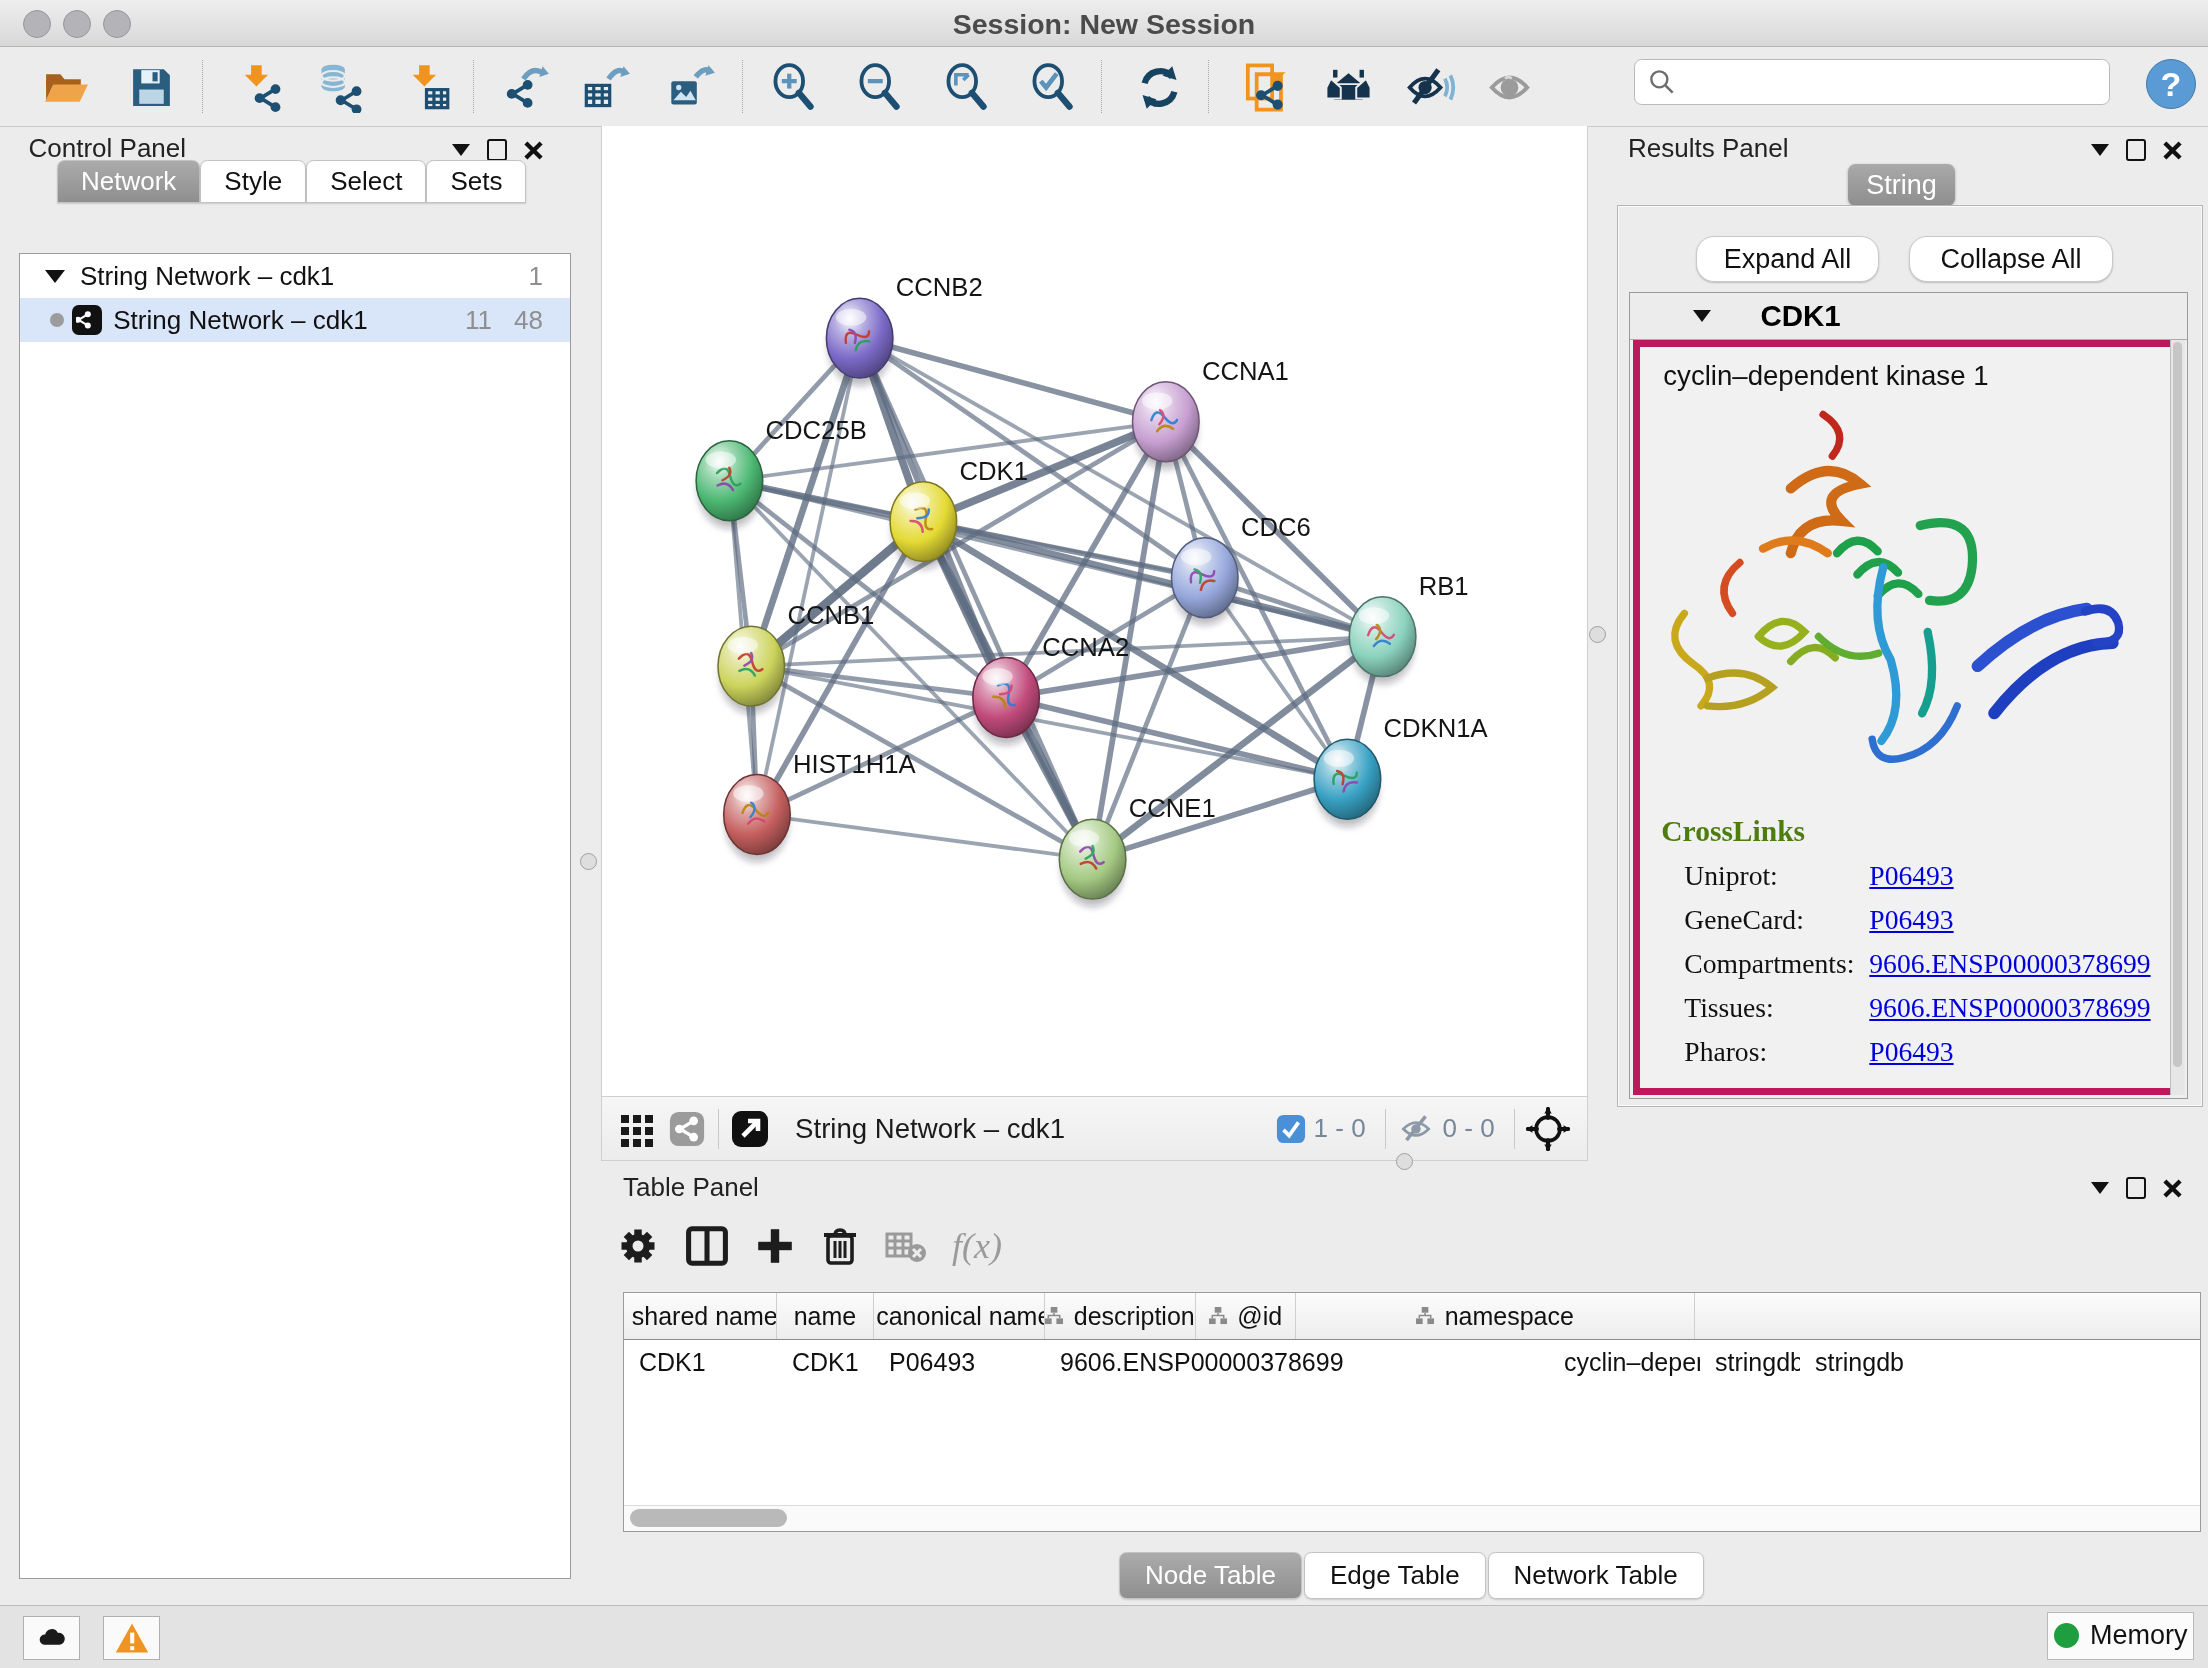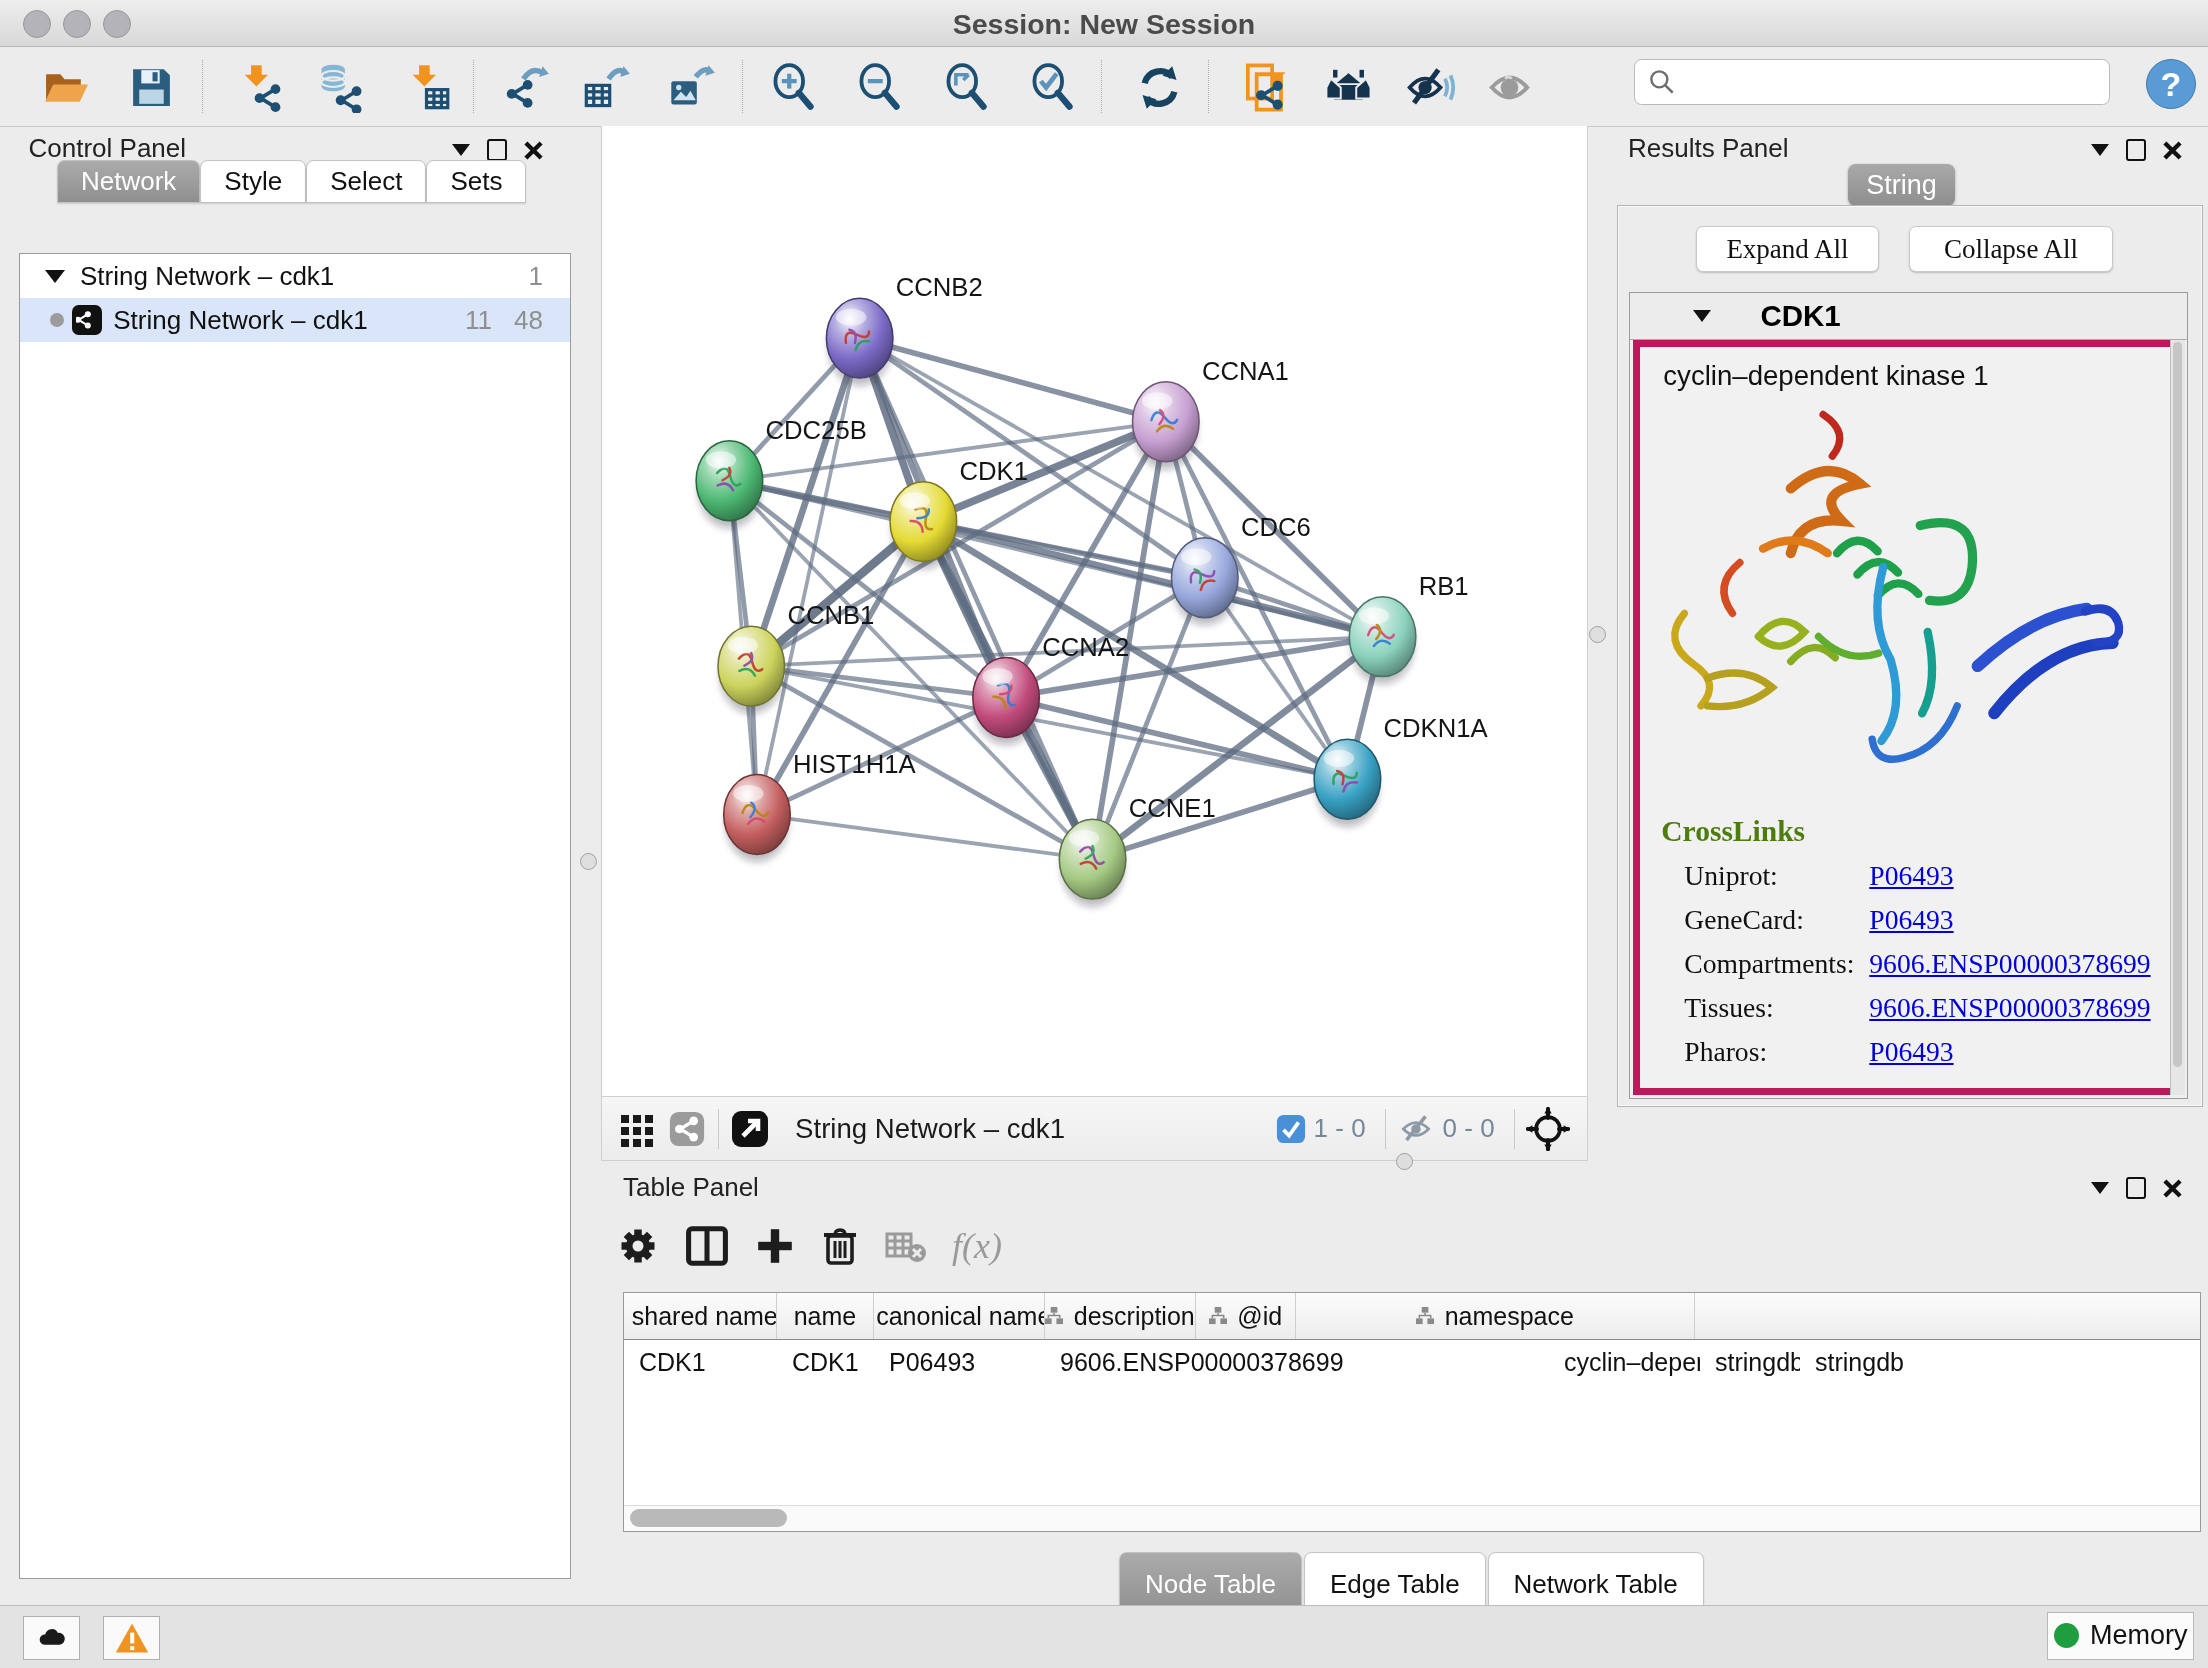"Expand All" .rp-btn { border-radius: 7px -> 18px; font-family: Liberation Serif, serif -> none; top: 20px -> 30px }
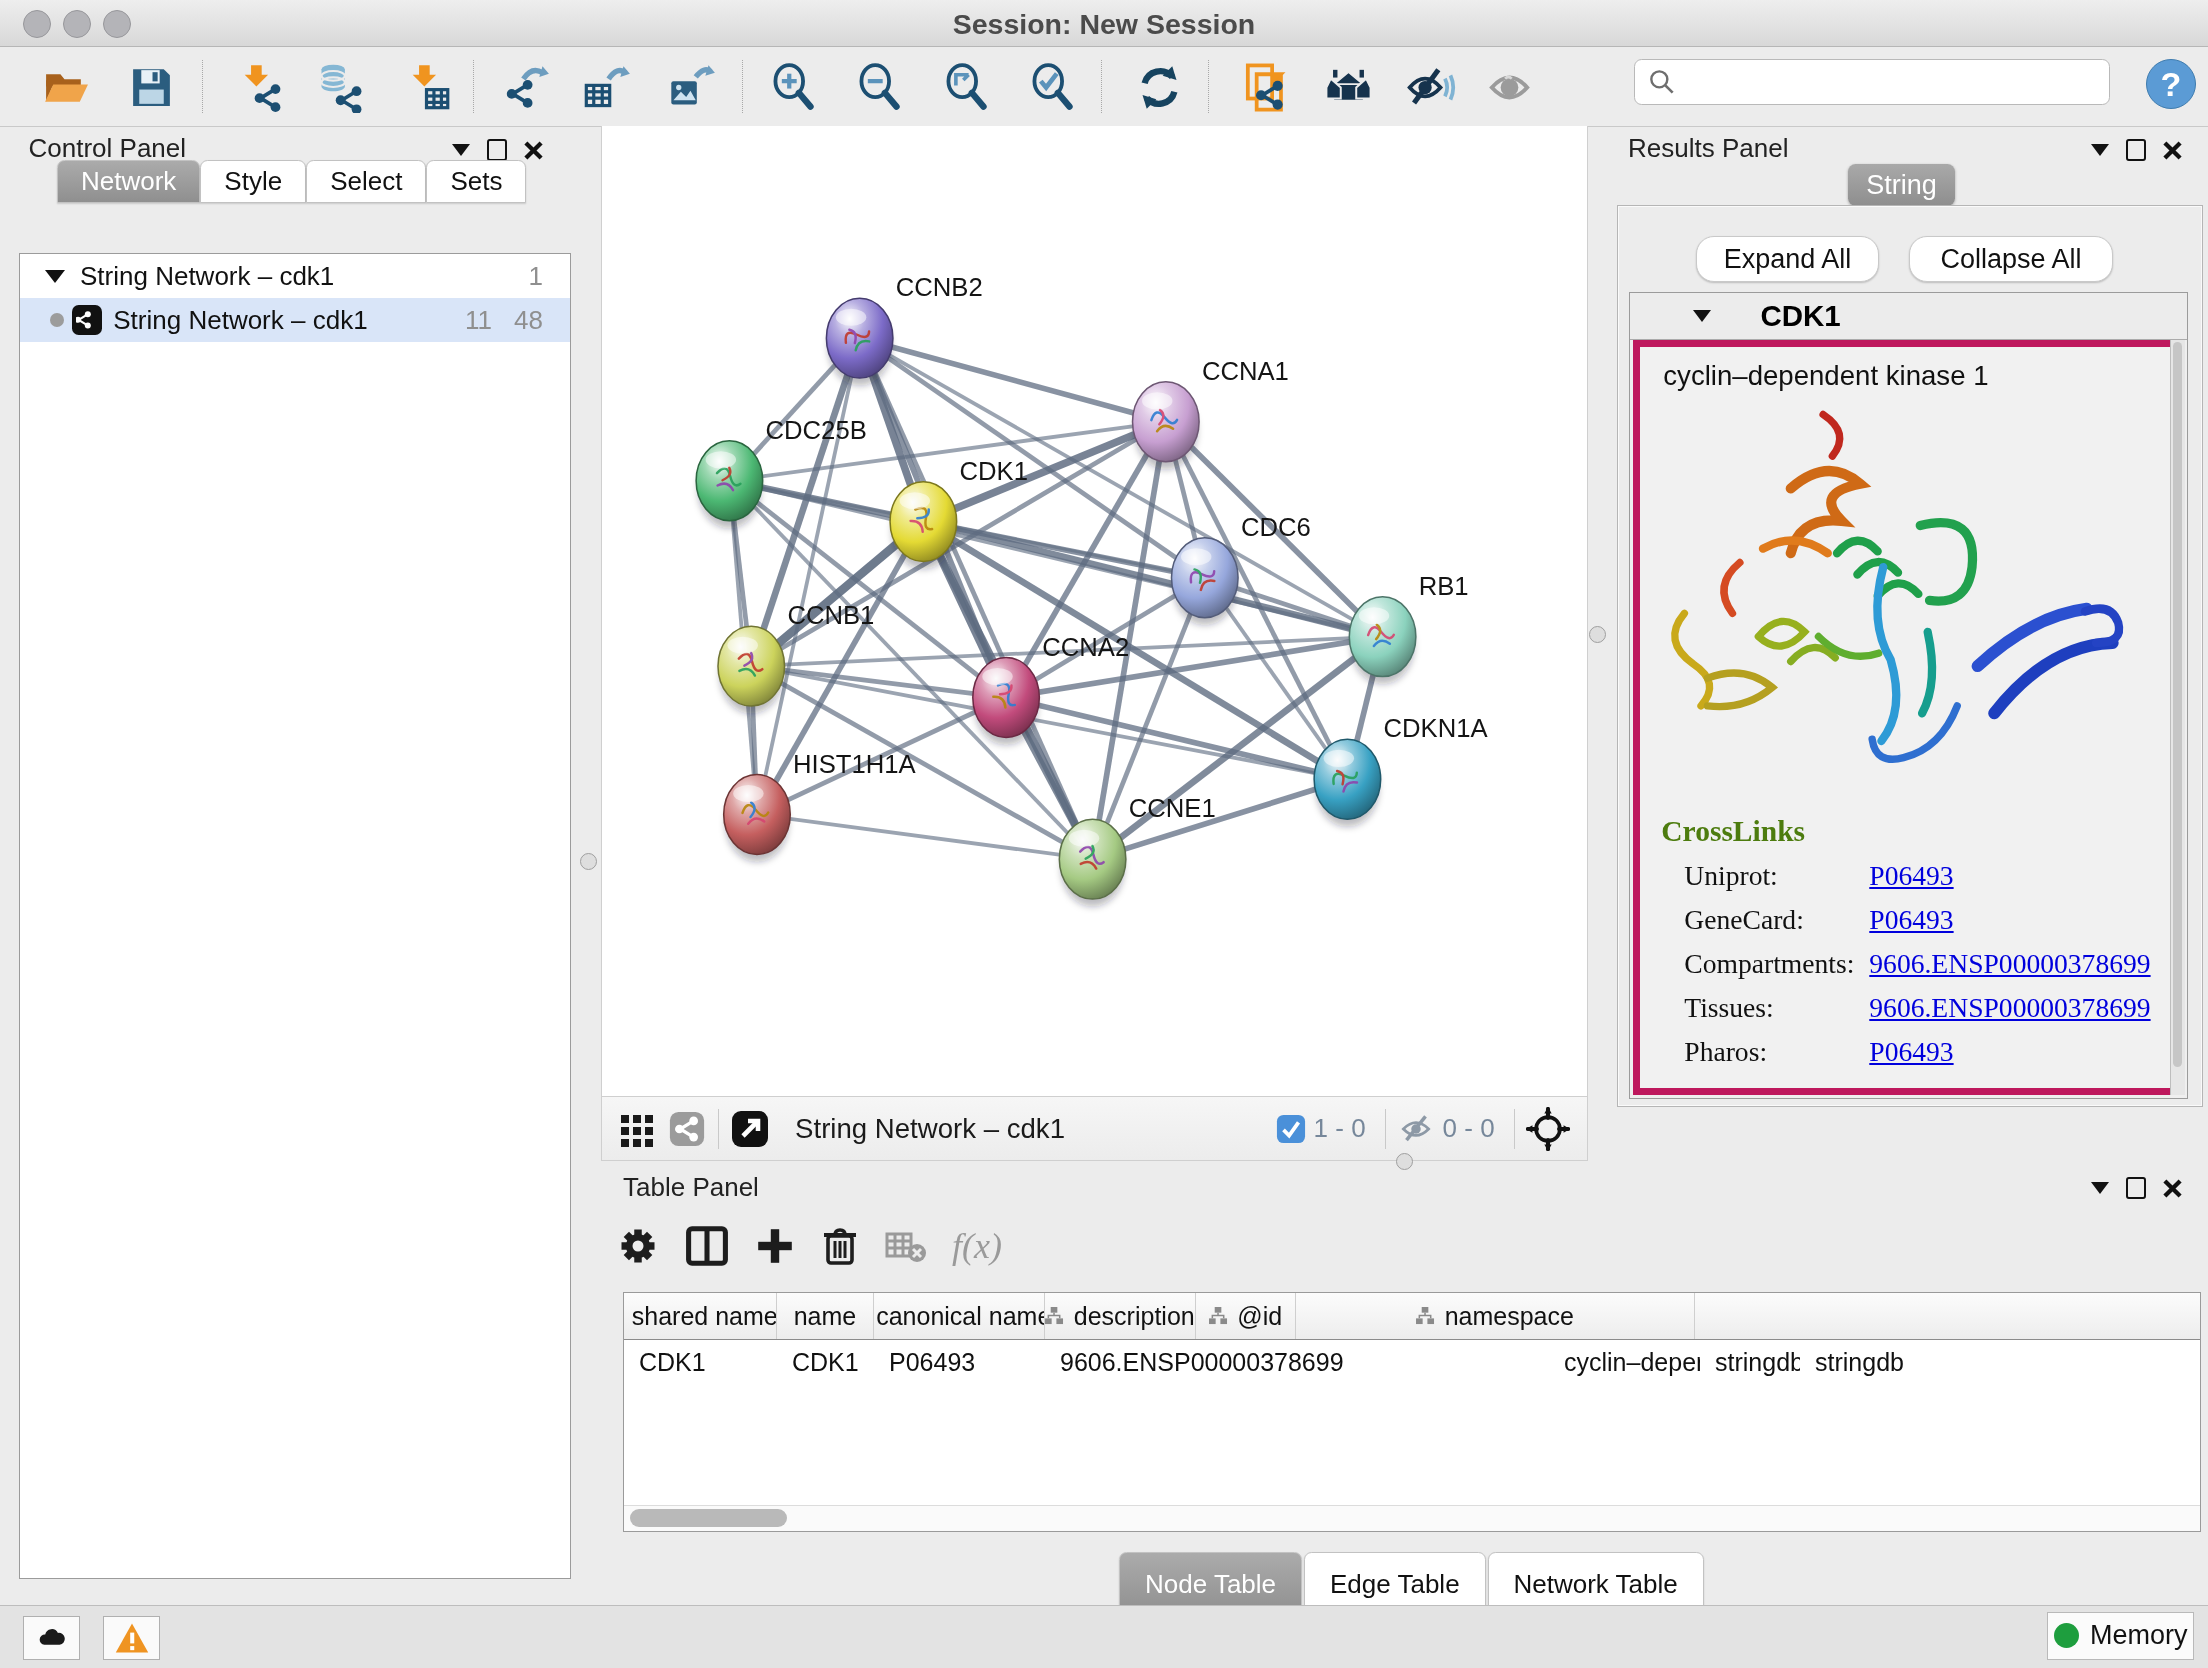"Node Table" .bt-tab { padding: 16px 25px -> 7px 25px }
